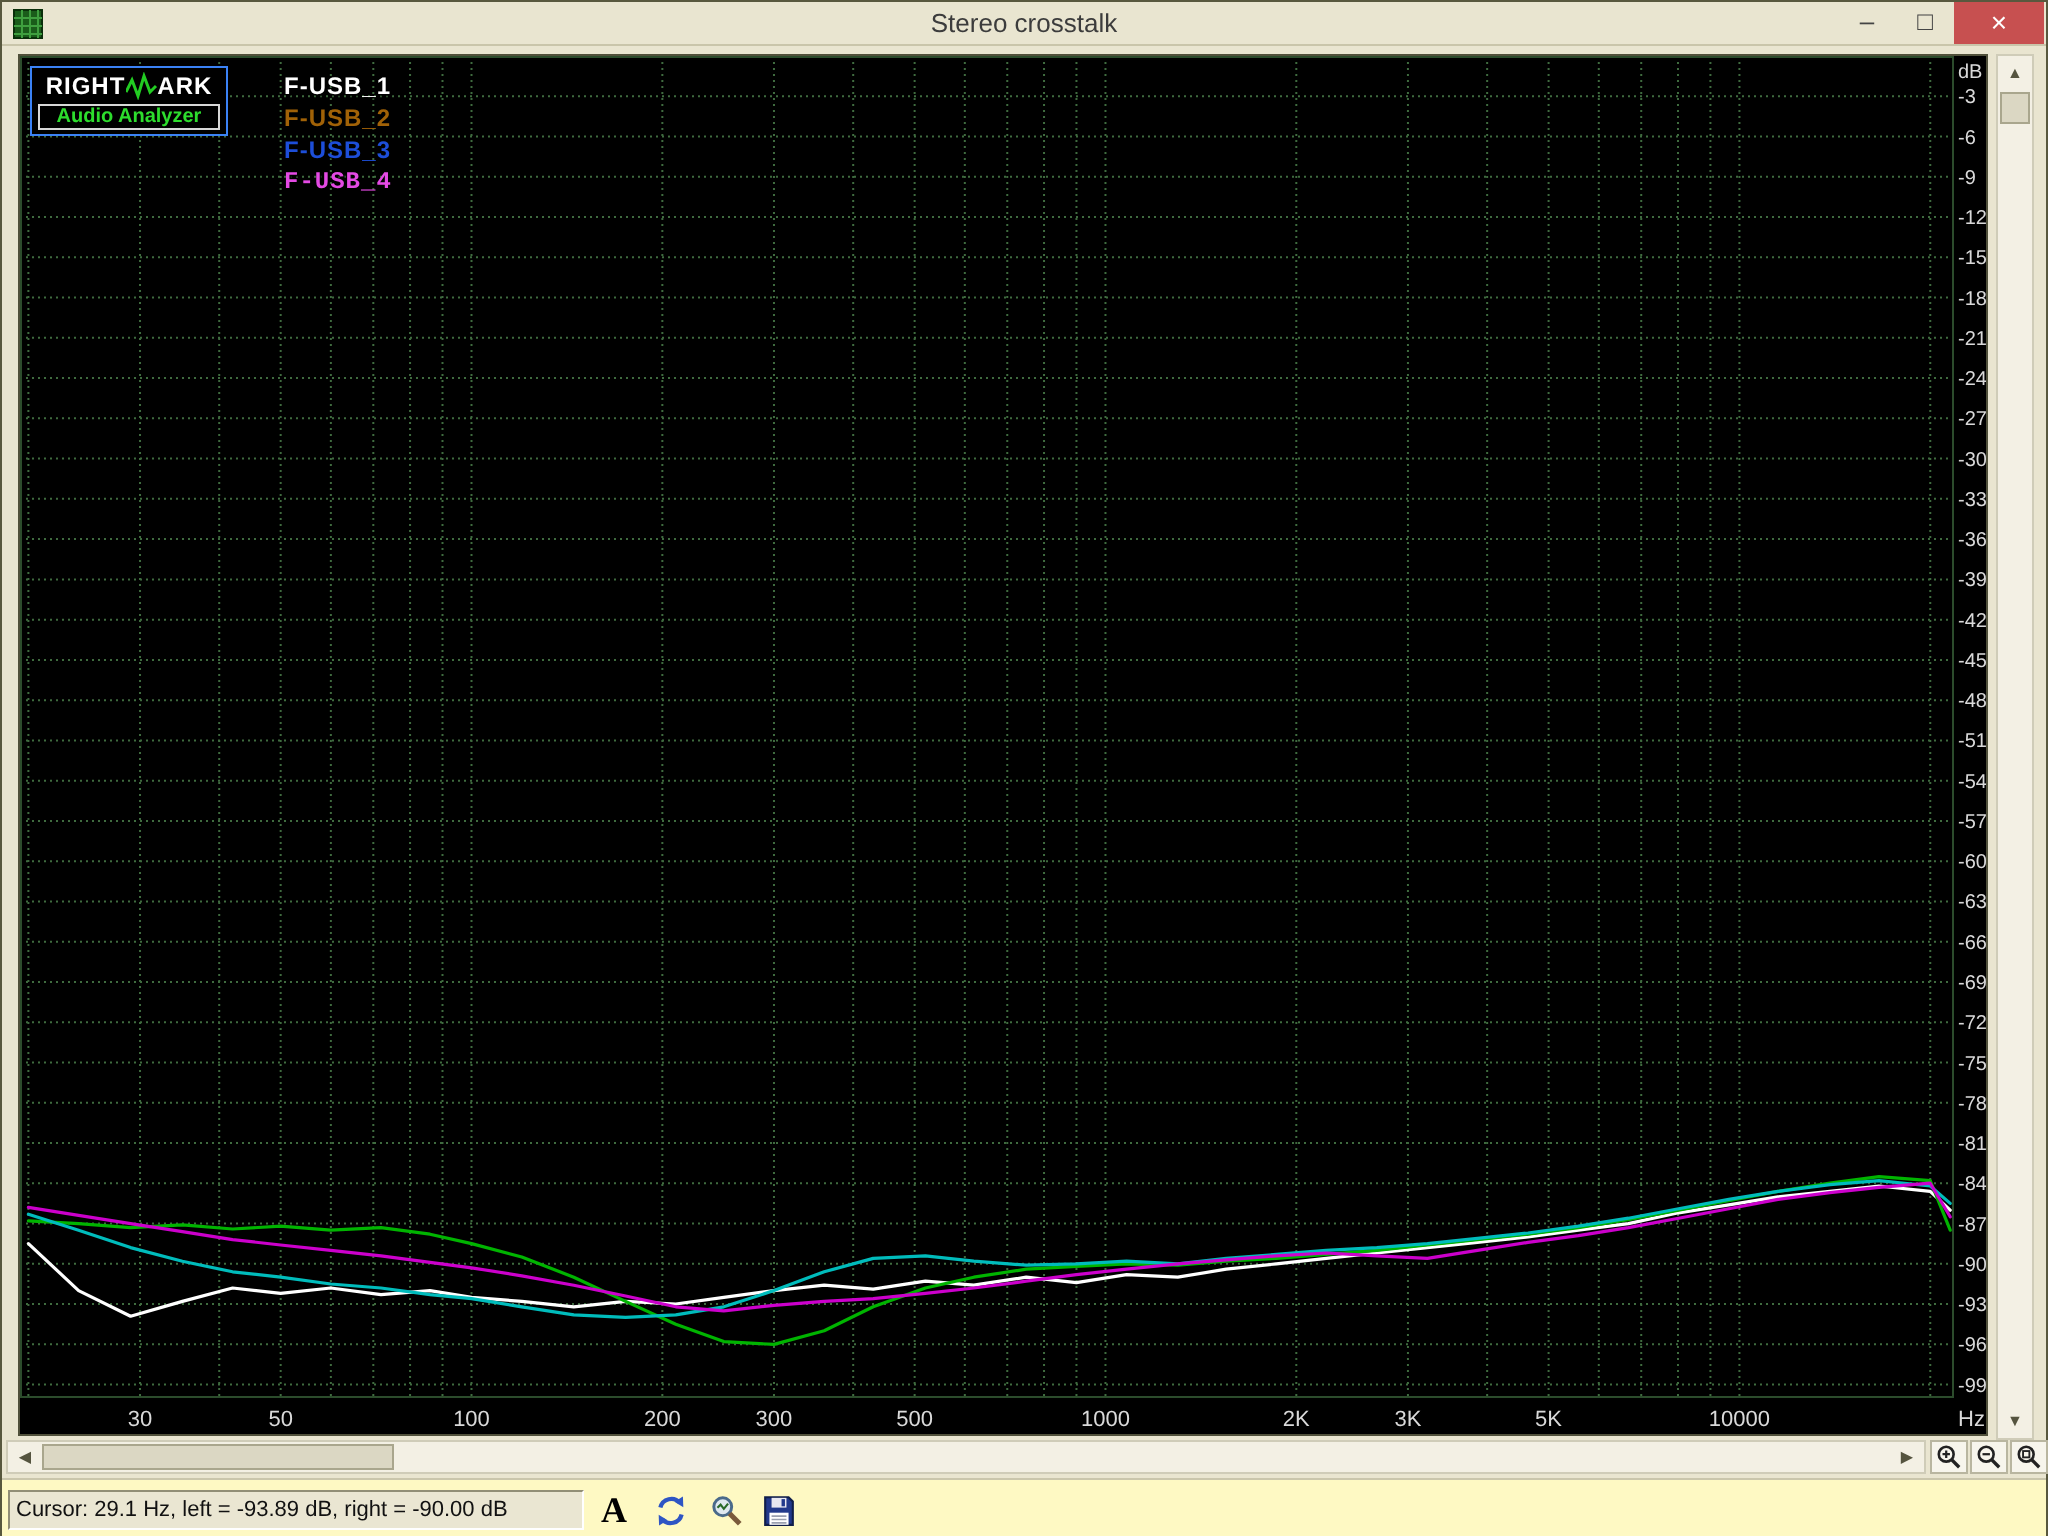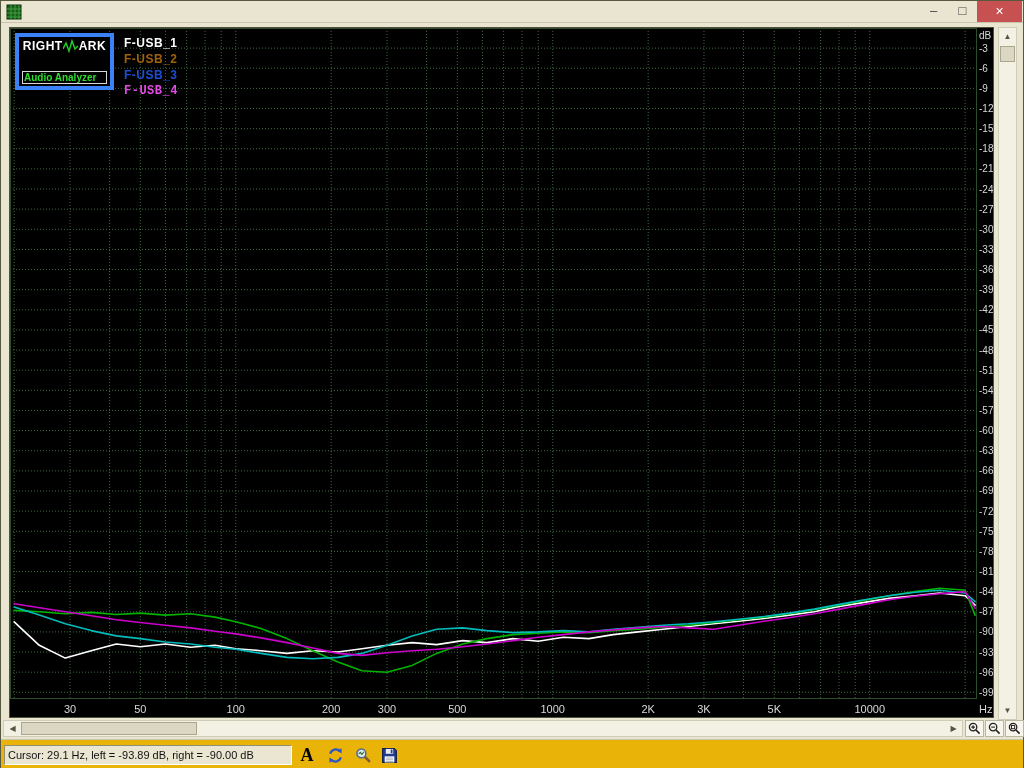"Stereo crosstalk" div.title { html: none -> <div>Stereo crosstalk</div> }
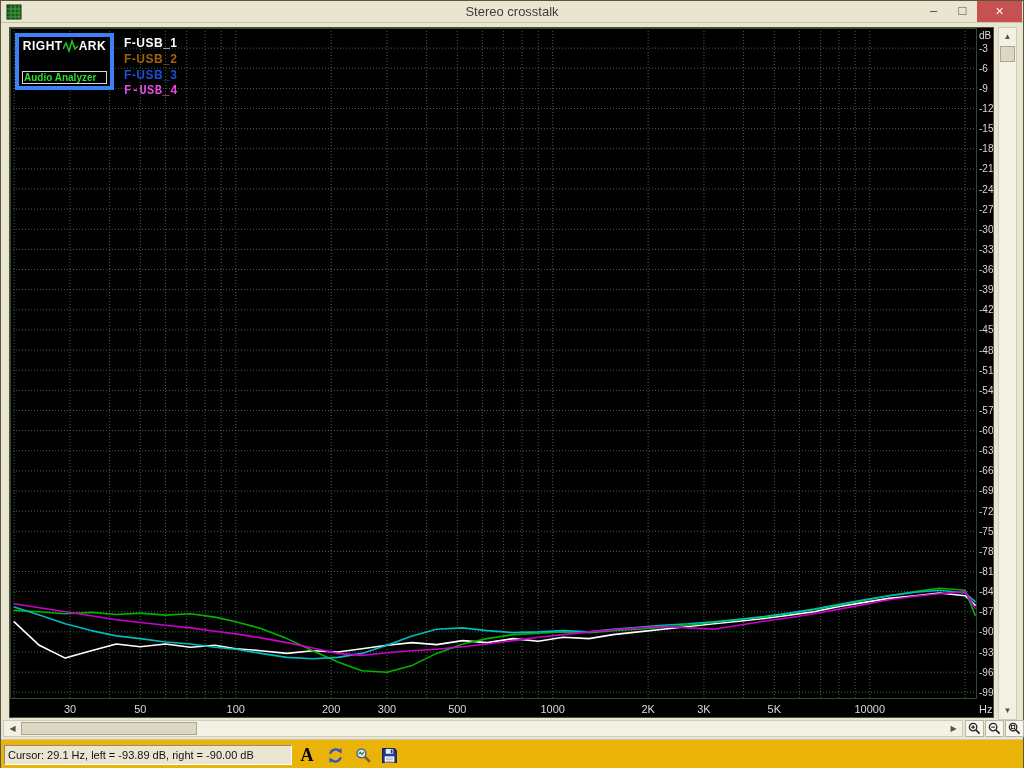"RIGHT" .logo { border: 4px solid #3b82f6 -> 1px solid #3b82f6 }
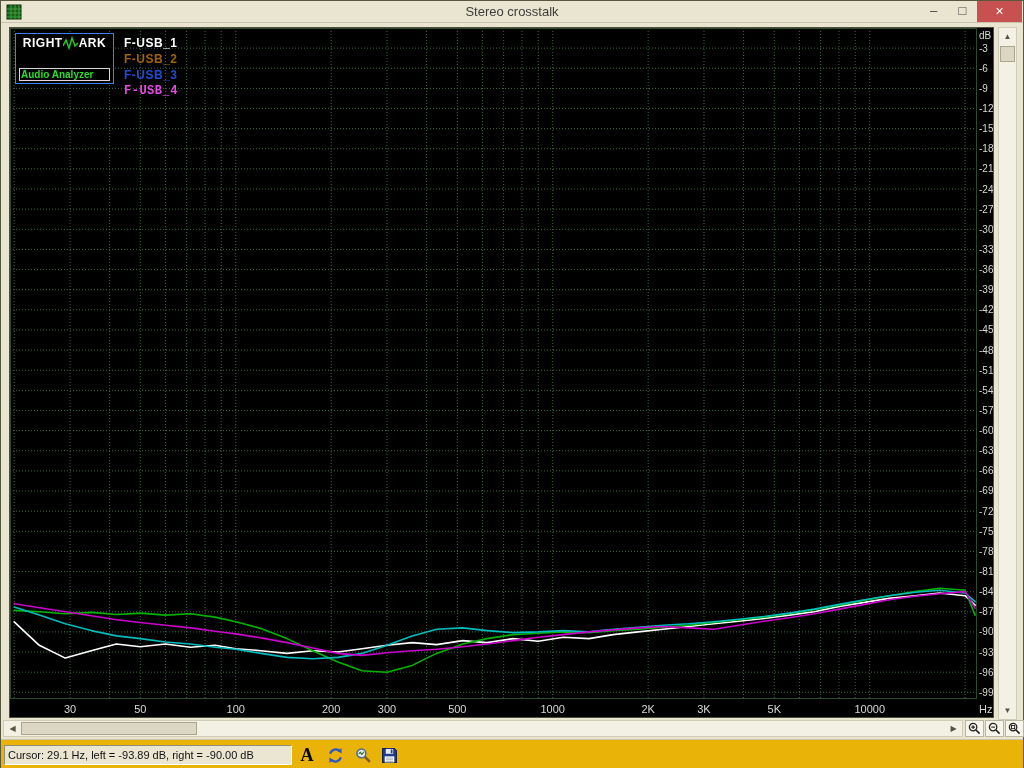"F-USB_1" .legend-items { margin-left: 10px -> 28px }
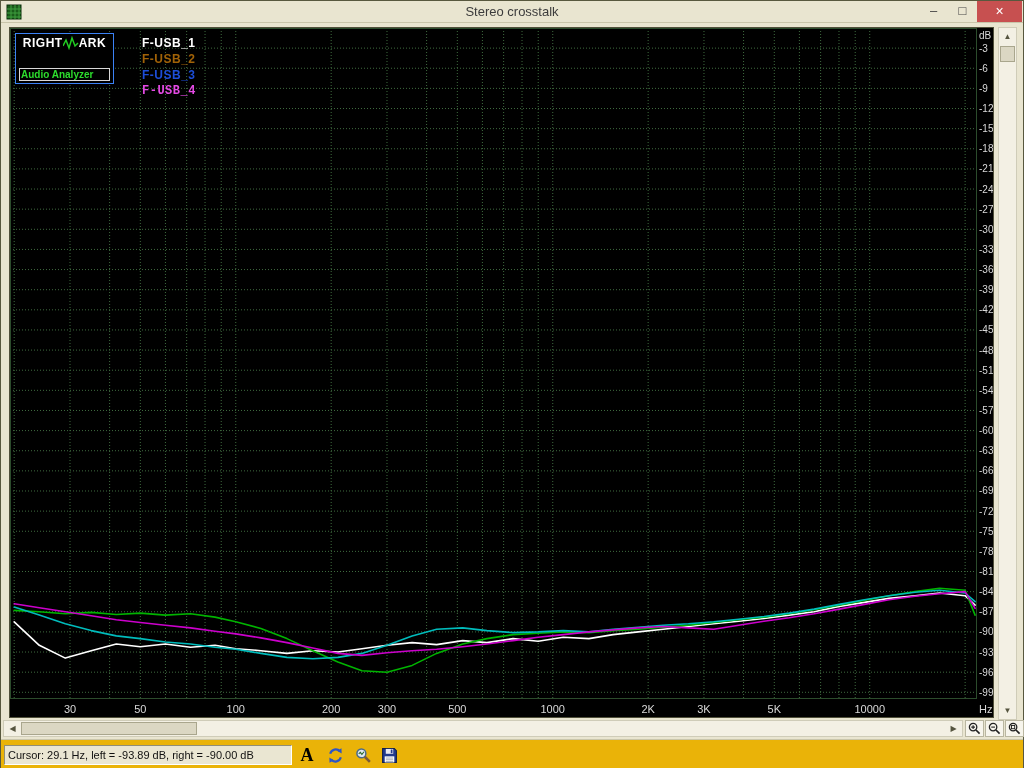"Audio Analyzer" .logo-line2 { margin-top: 18px -> 2px; text-align: none -> center }
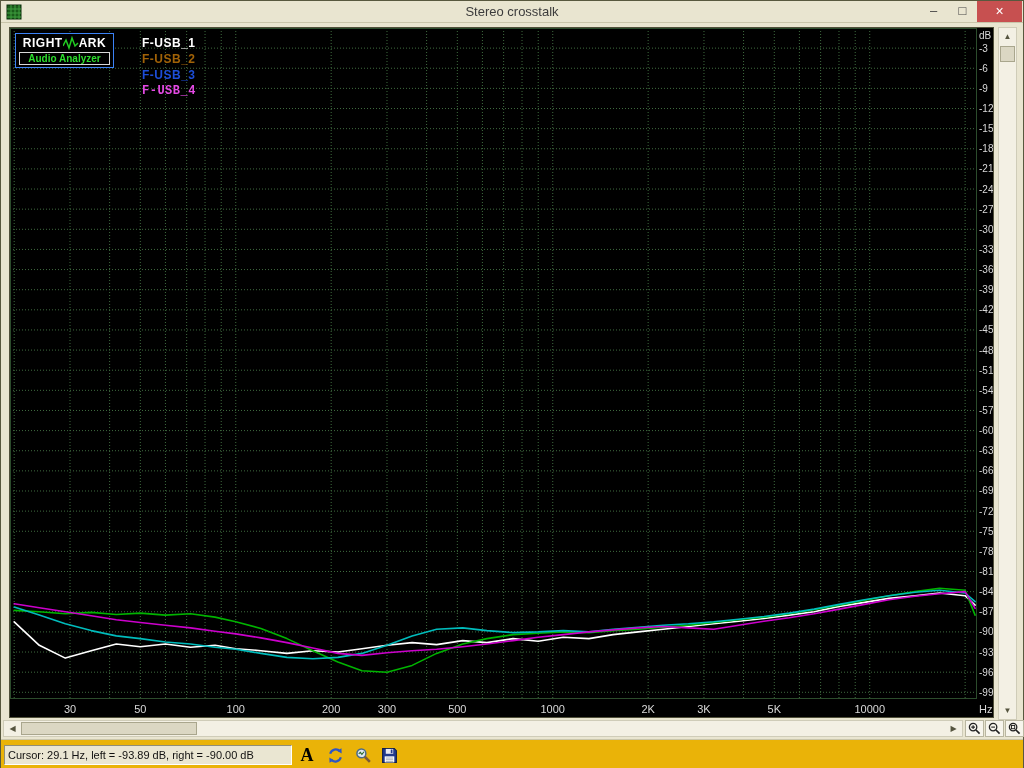"Cursor: 29.1 Hz, left =" .statusbar { background: #eab308 -> #fef9c3 }
